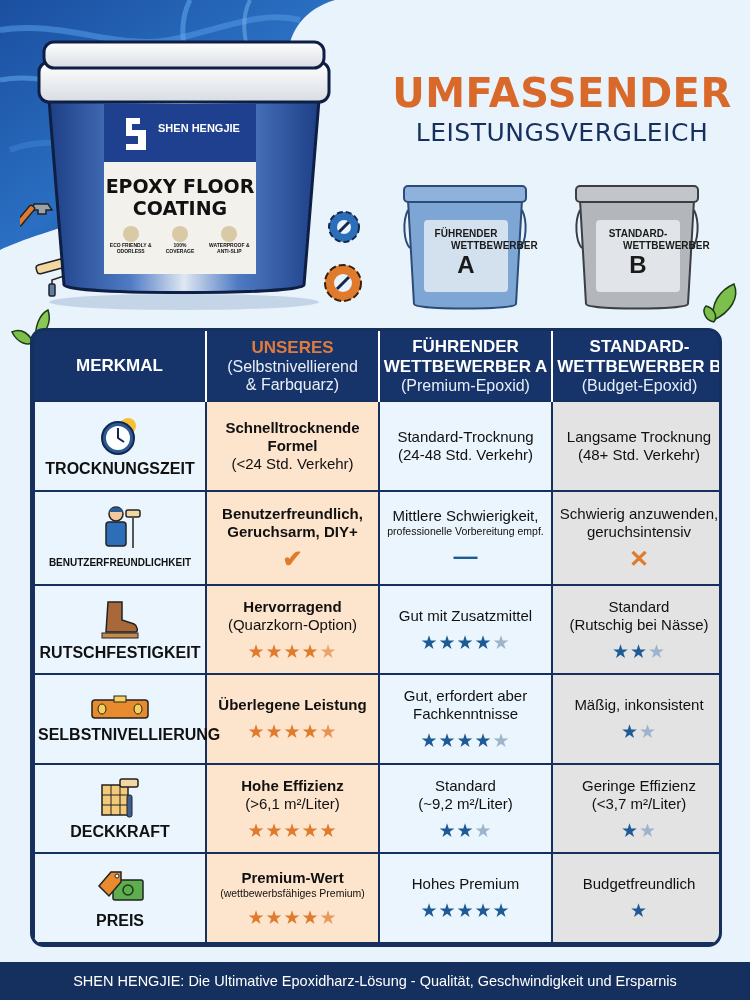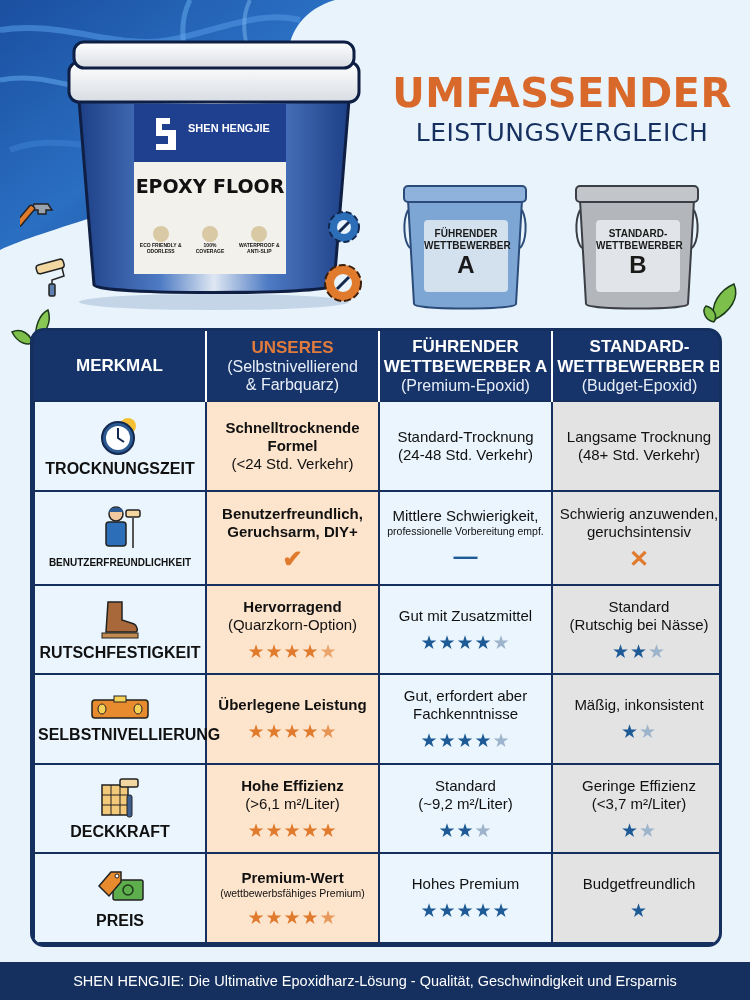"SHEN HENGJIE" .hero-bucket { left: 64px -> 34px }
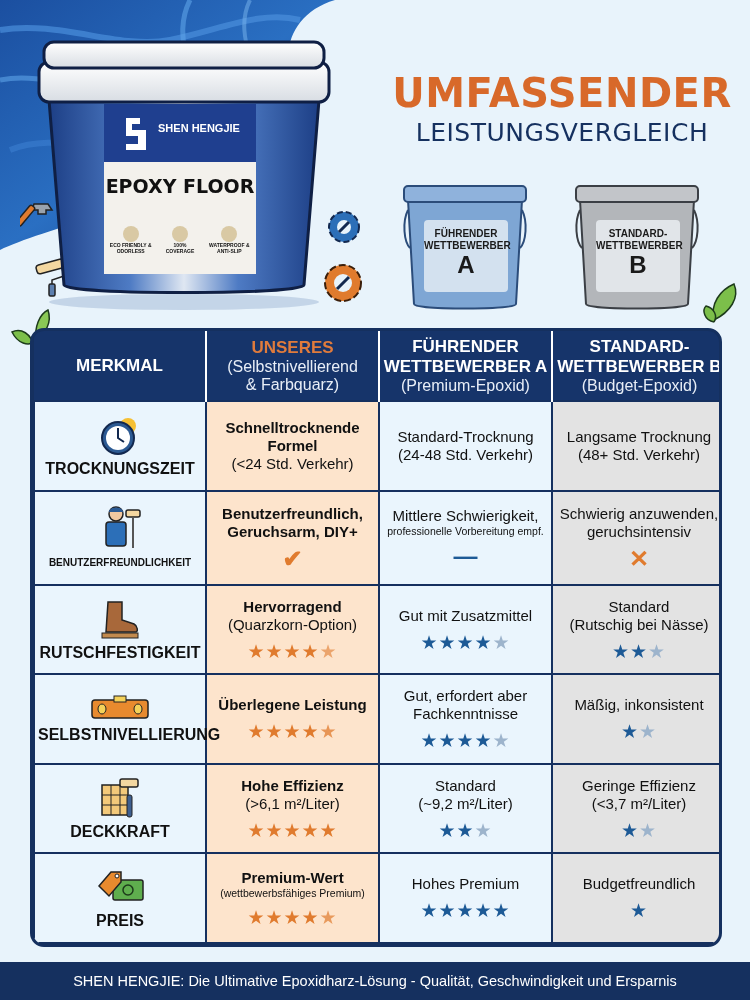"COATING" span { html: none -> <span>COATING</span> }
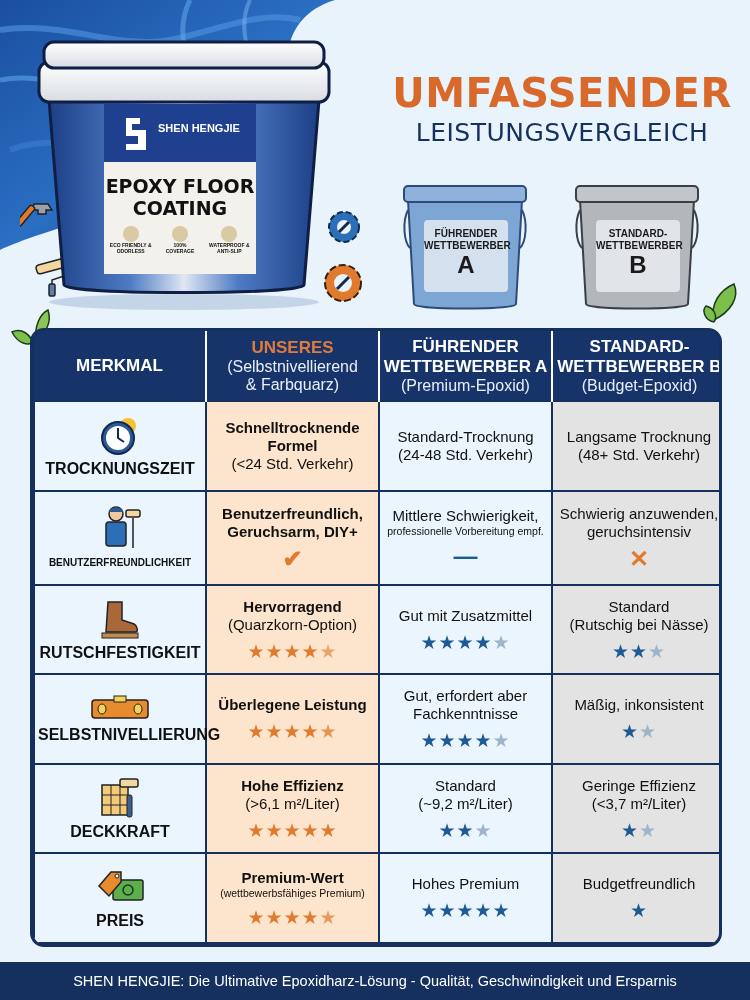"WETTBEWERBER" .comp-label .l2 { margin-left: none -> 27px }
